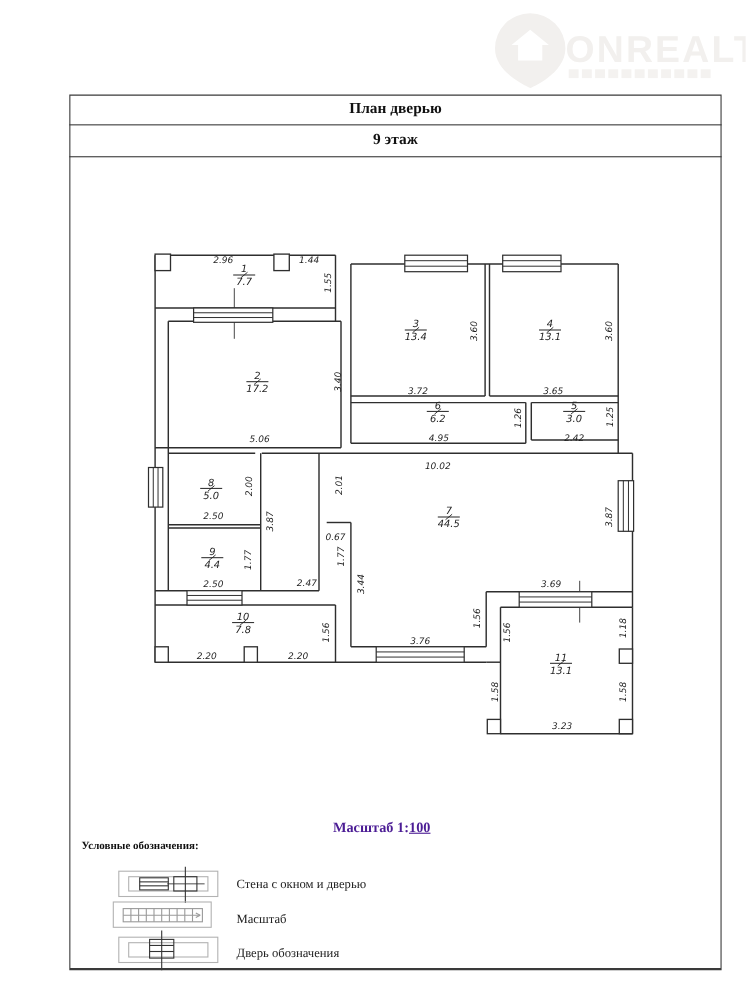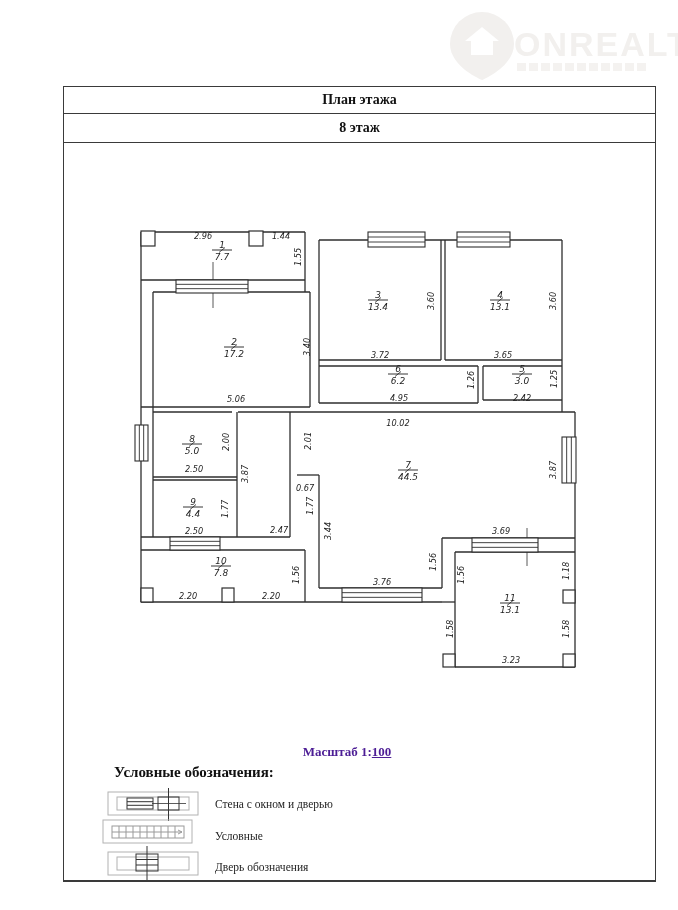"План этажа" span { text: этажа -> дверью }
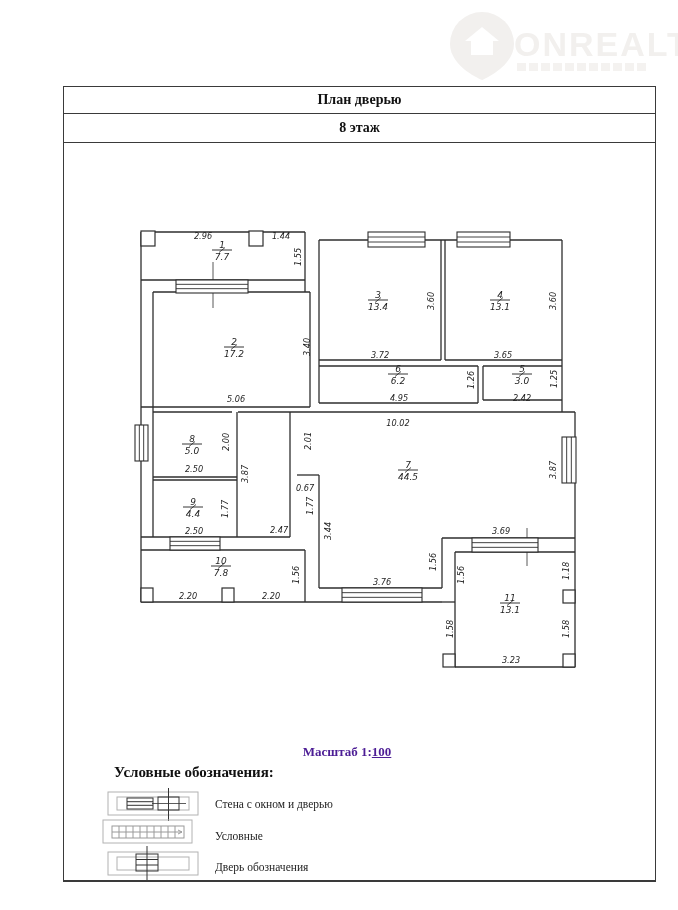"8 этаж" span { text: 8 -> 9 }
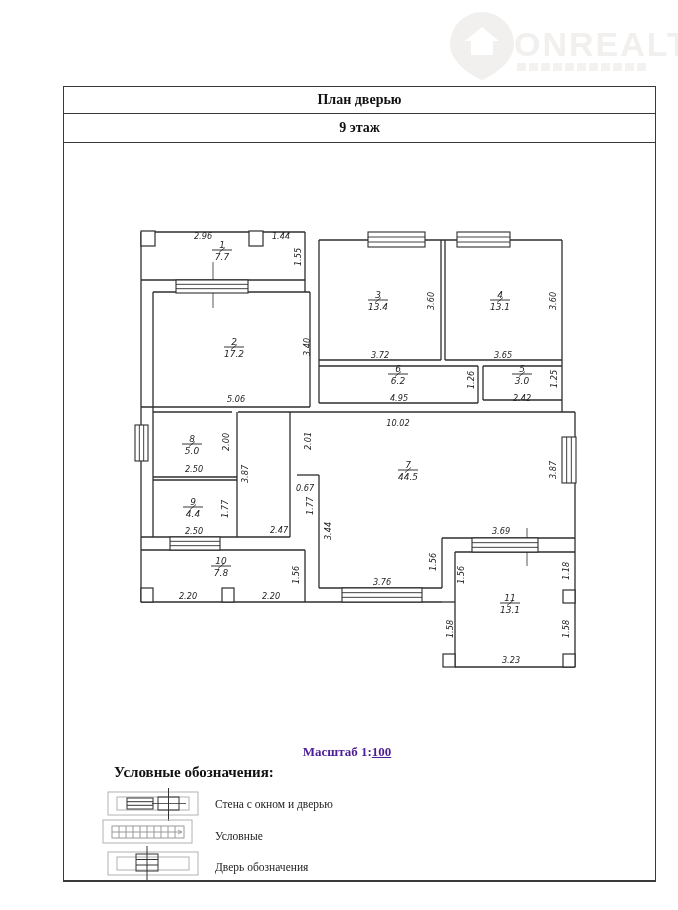"Условные обозначения:" #legend-title { font-size: 15px -> 10px; margin-left: 40px -> none }
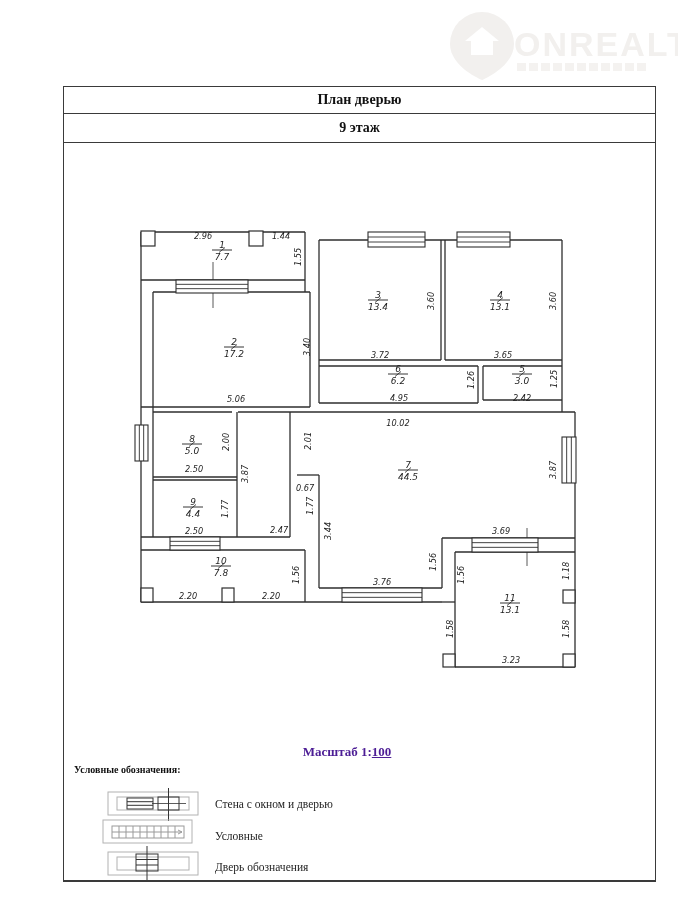"Условные" div.abs { text: Условные -> Масштаб }
